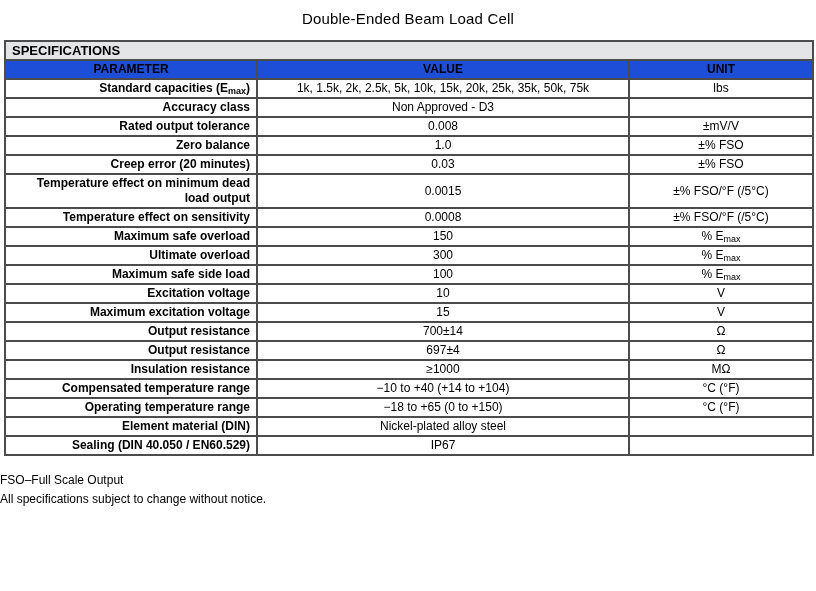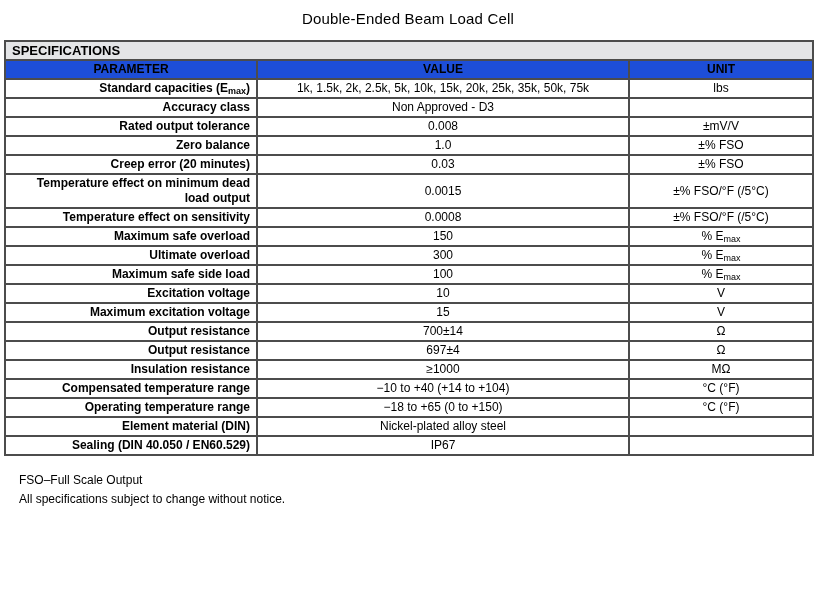"FSO–Full Scale Output" .footnotes { margin: 15px 0 0 19px -> 15px 0 0 0 }
